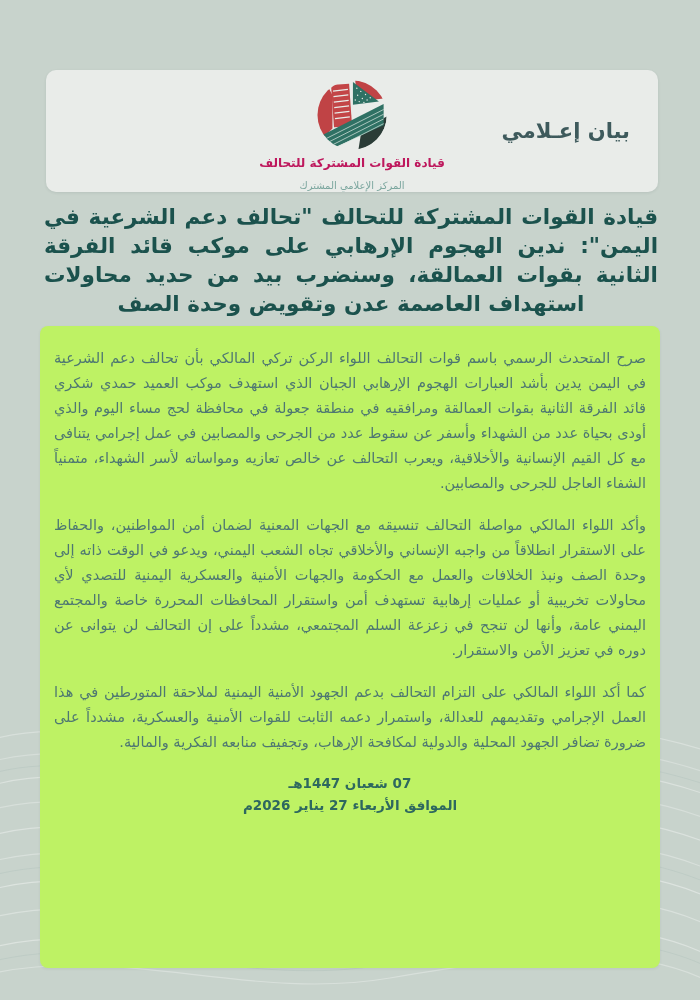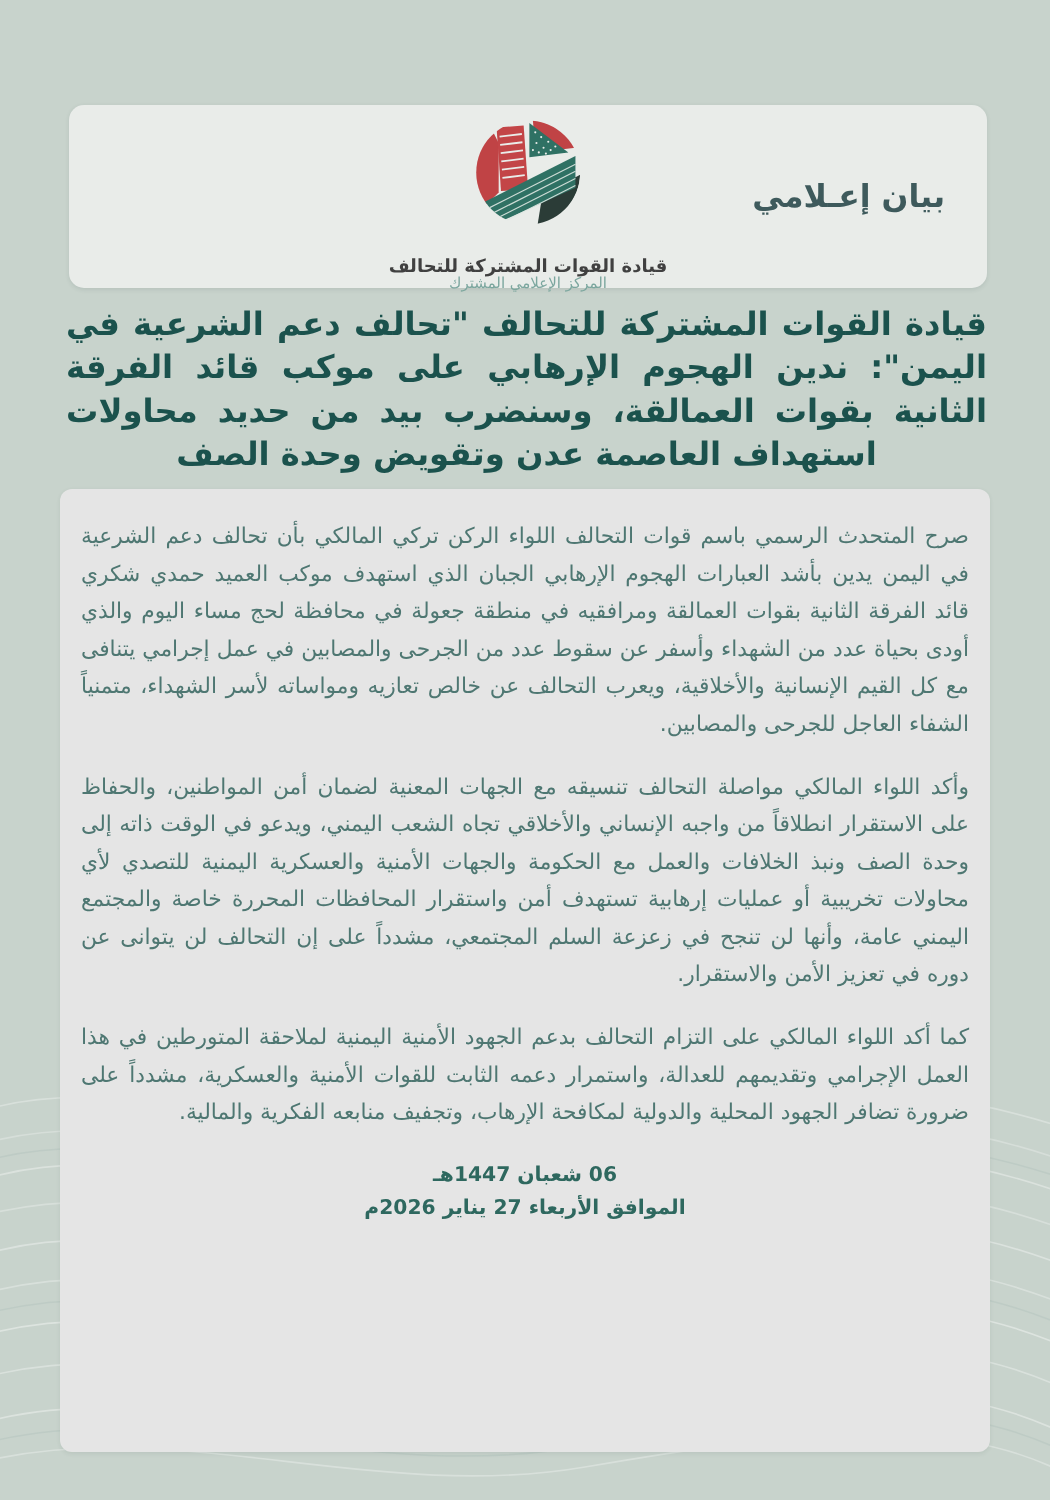"قيادة القوات المشتركة للتحالف" .logo-title { color: #404040 -> #be185d; margin-top: 15px -> 1px }
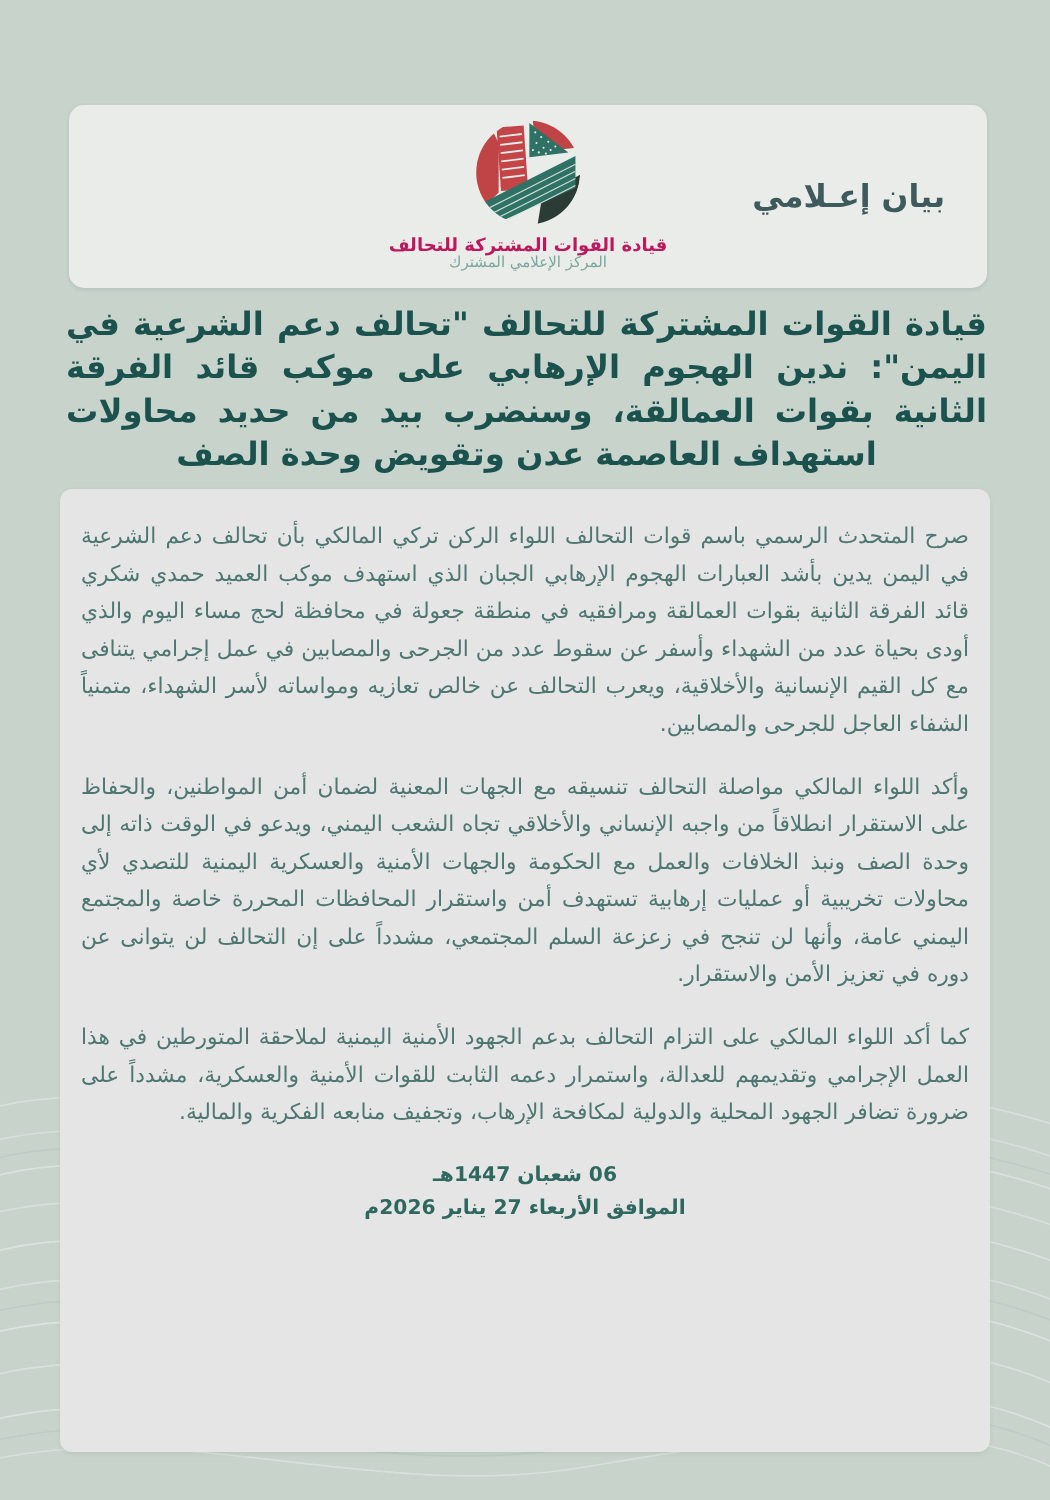"المركز الإعلامي المشترك" .logo-subtitle { margin-top: 0 -> 10px }
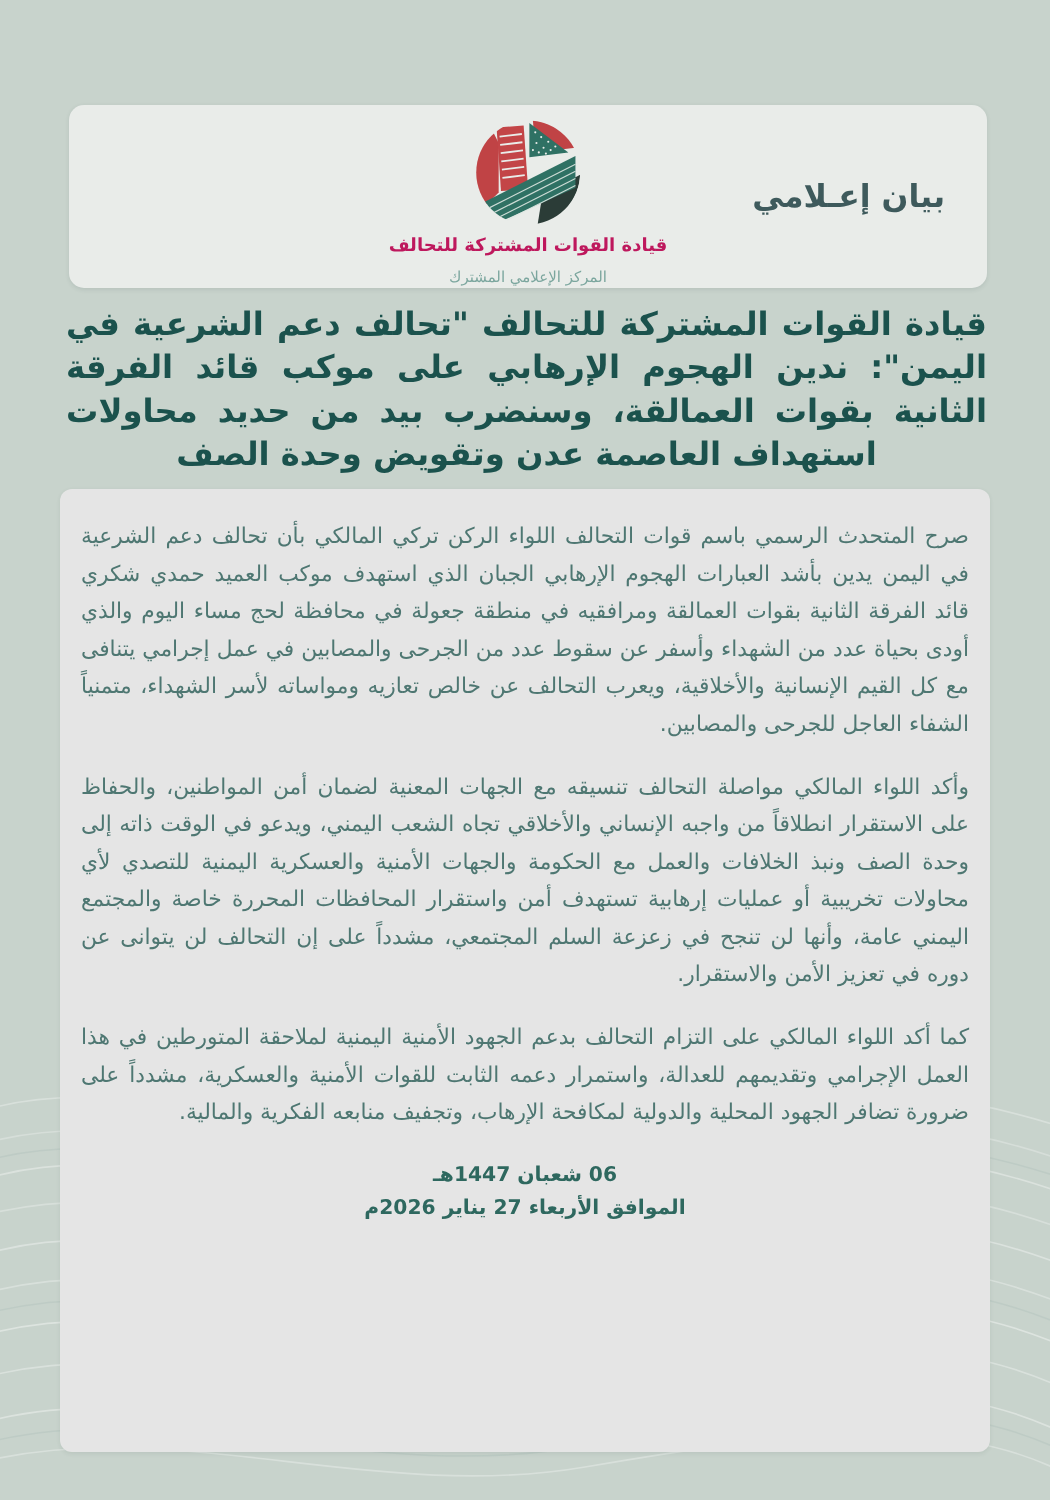"صرح المتحدث الرسمي باسم قوات" .content-card { background: #e5e5e5 -> #bef264 }
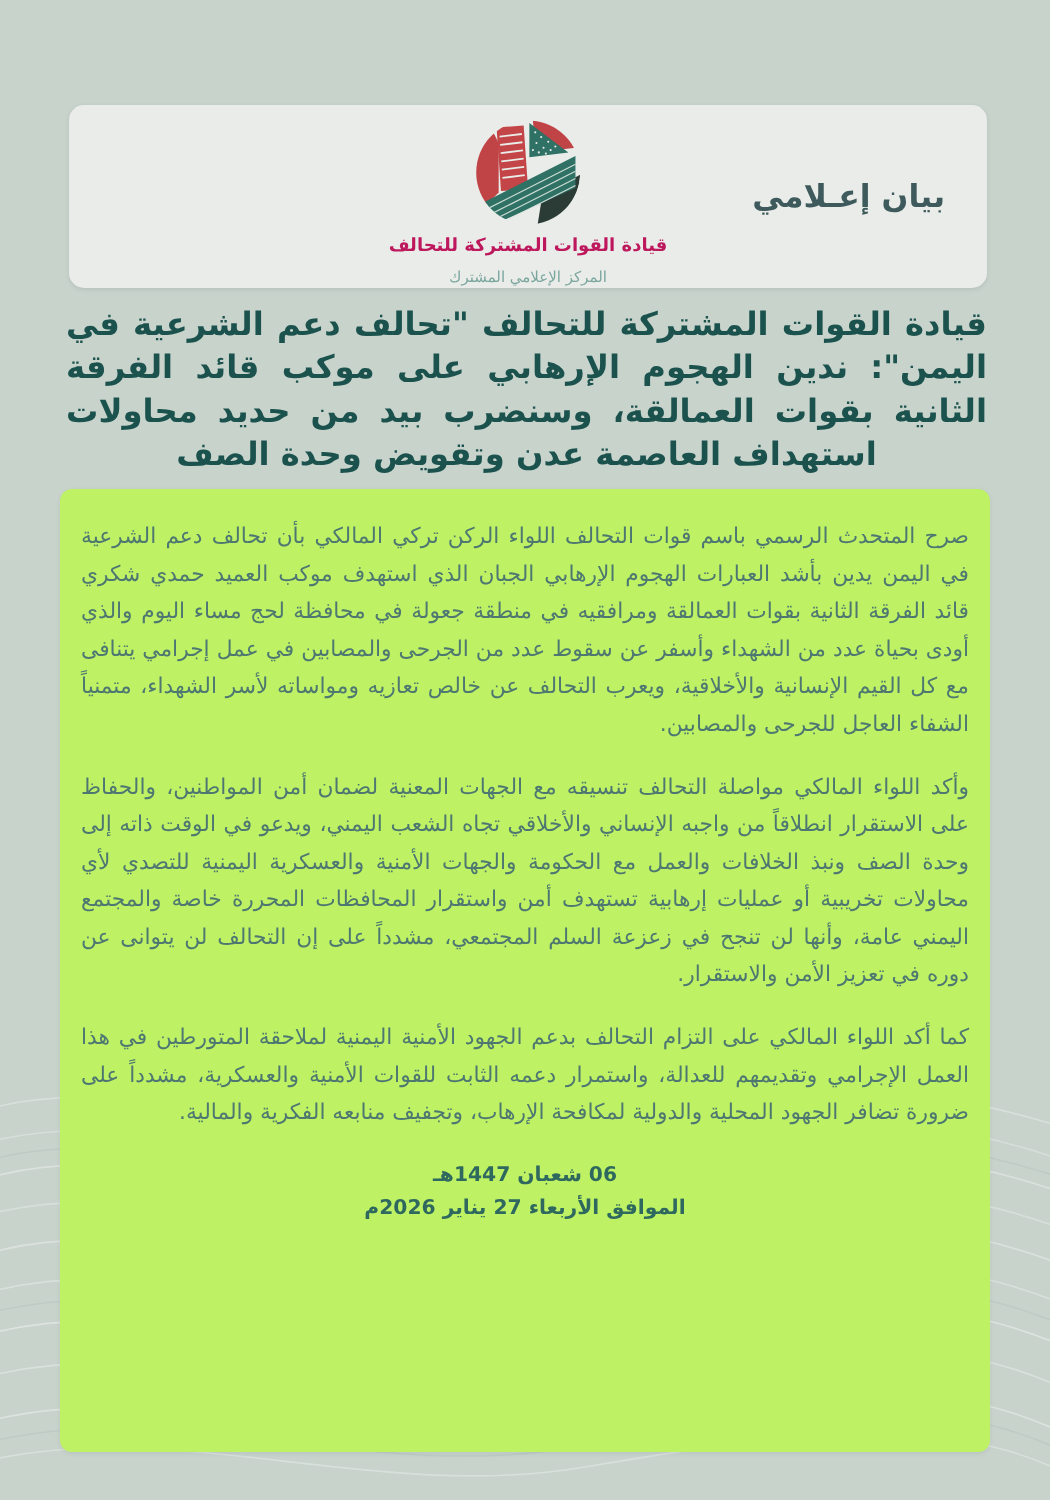"06 شعبان 1447هـ" div { text: 06 -> 07 }
